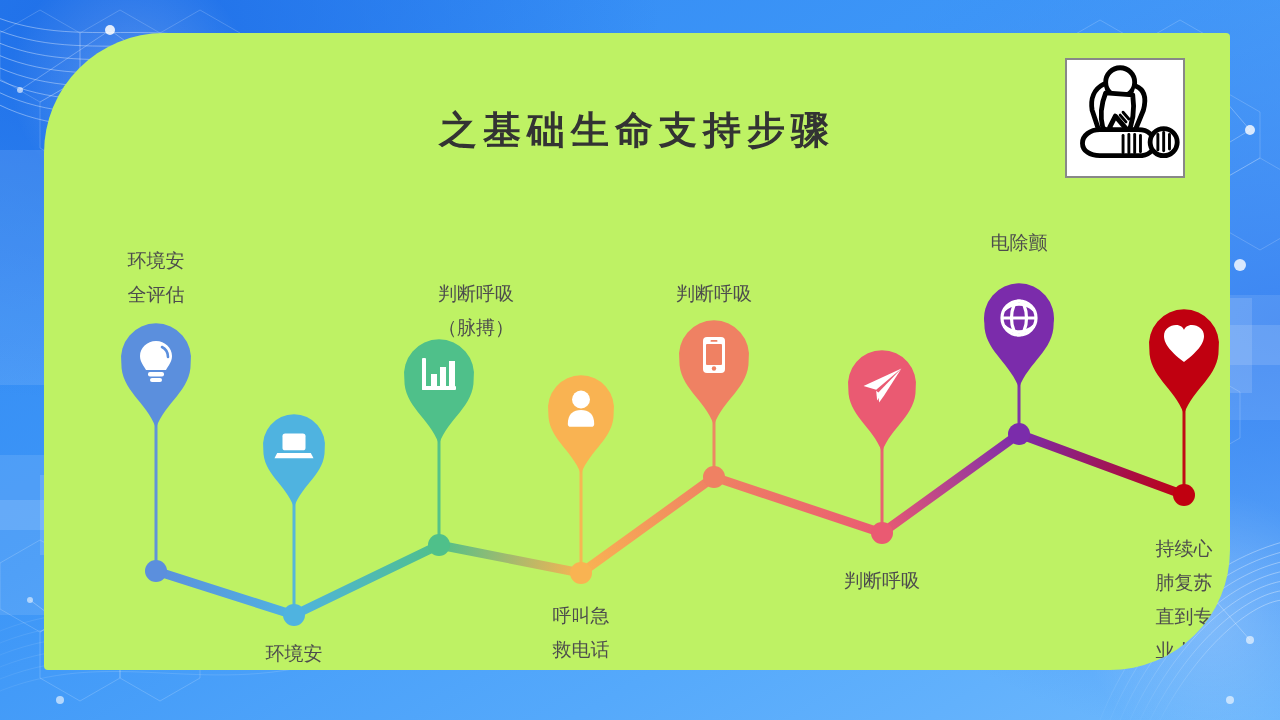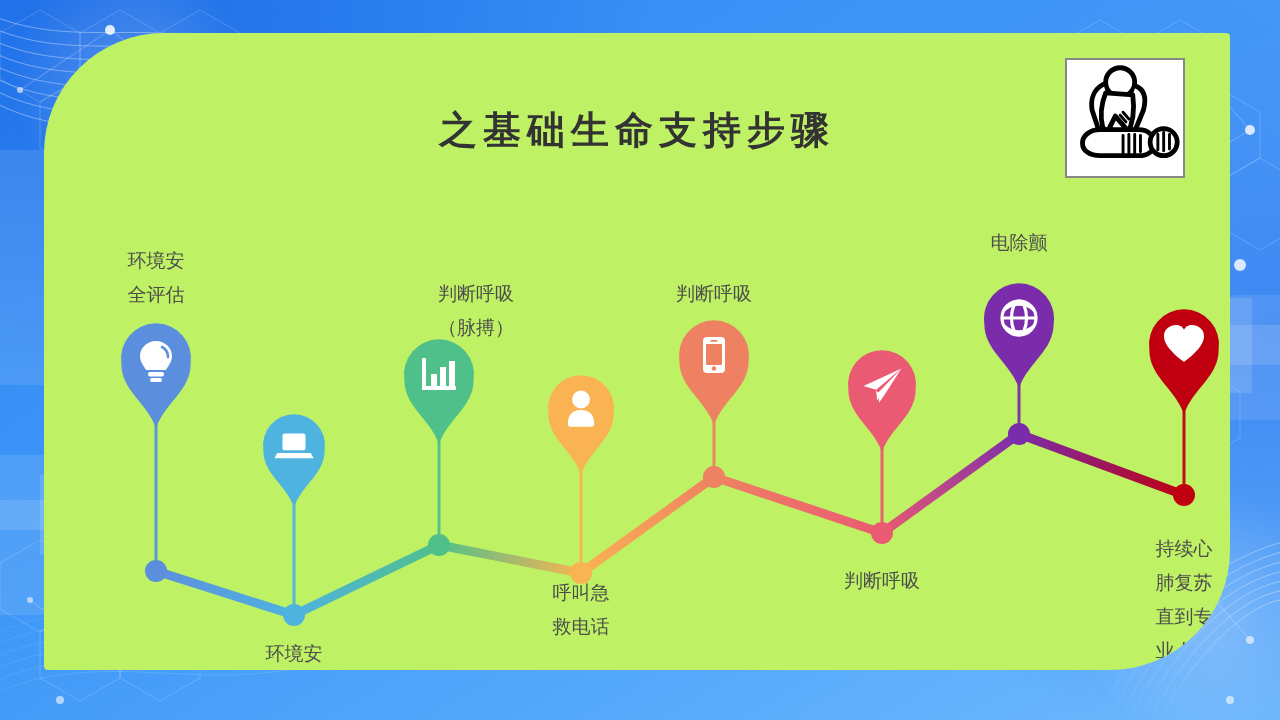"呼叫急" div.lbl { top: 542px -> 565px }
